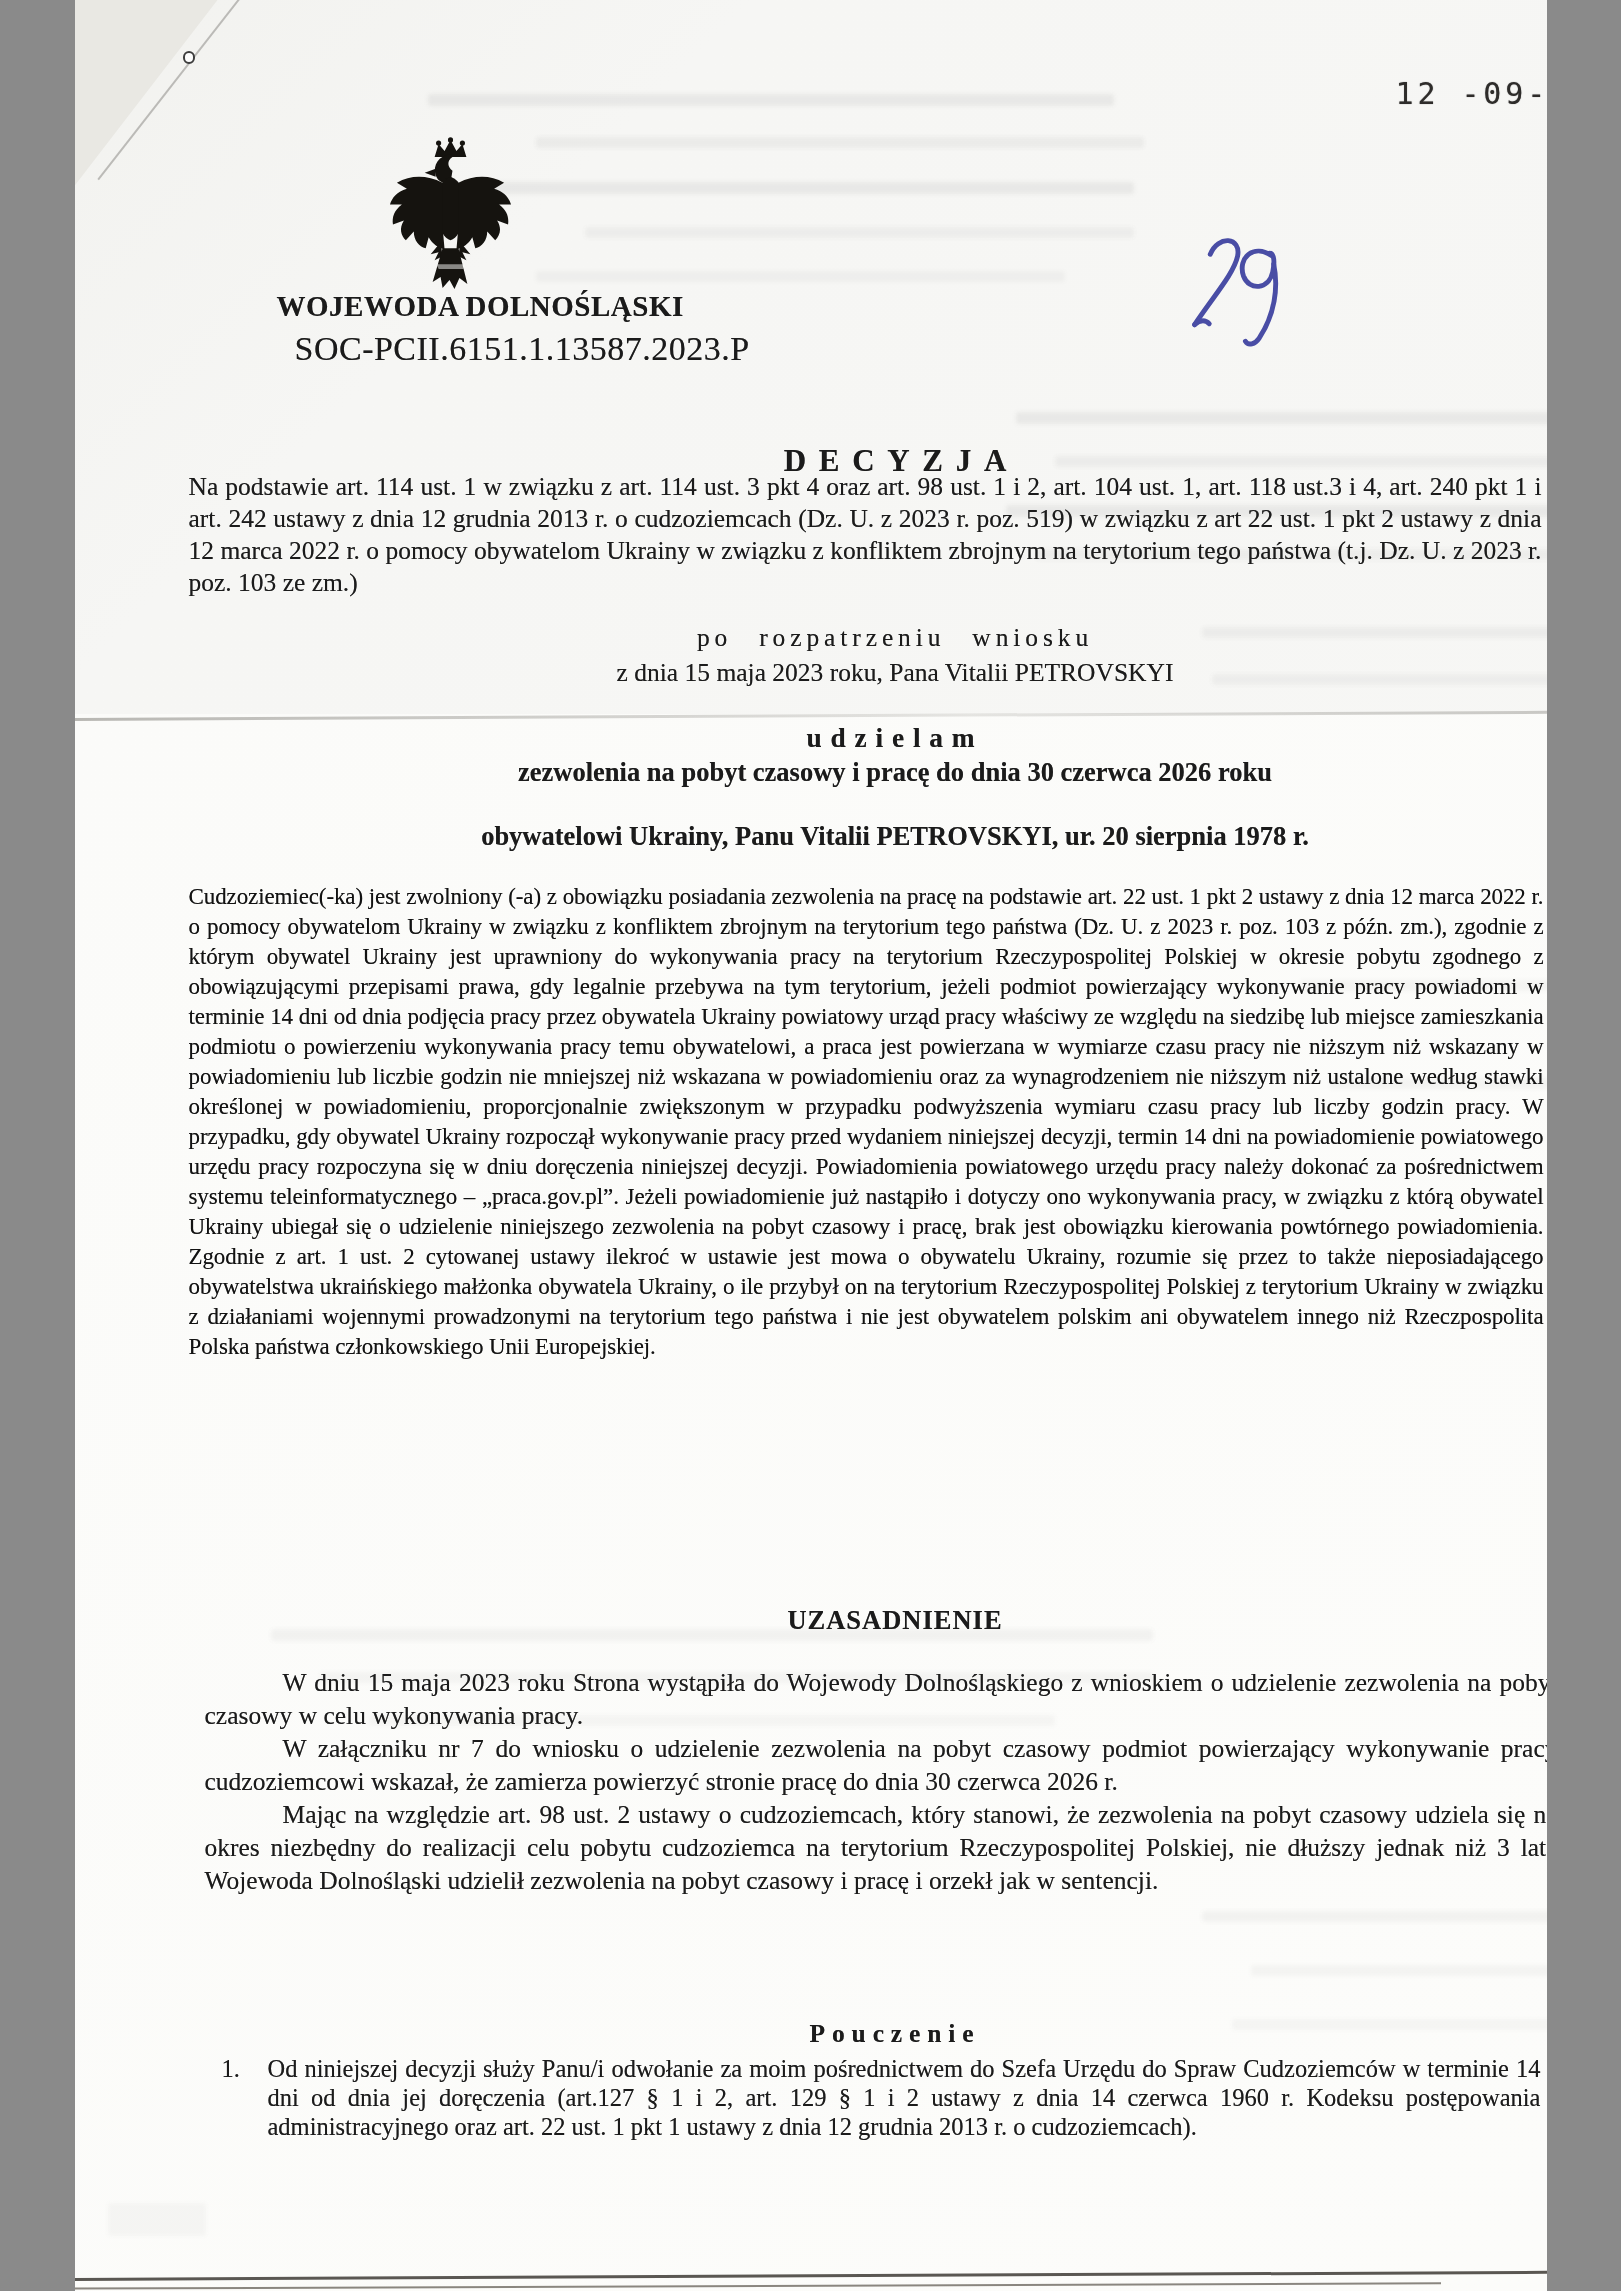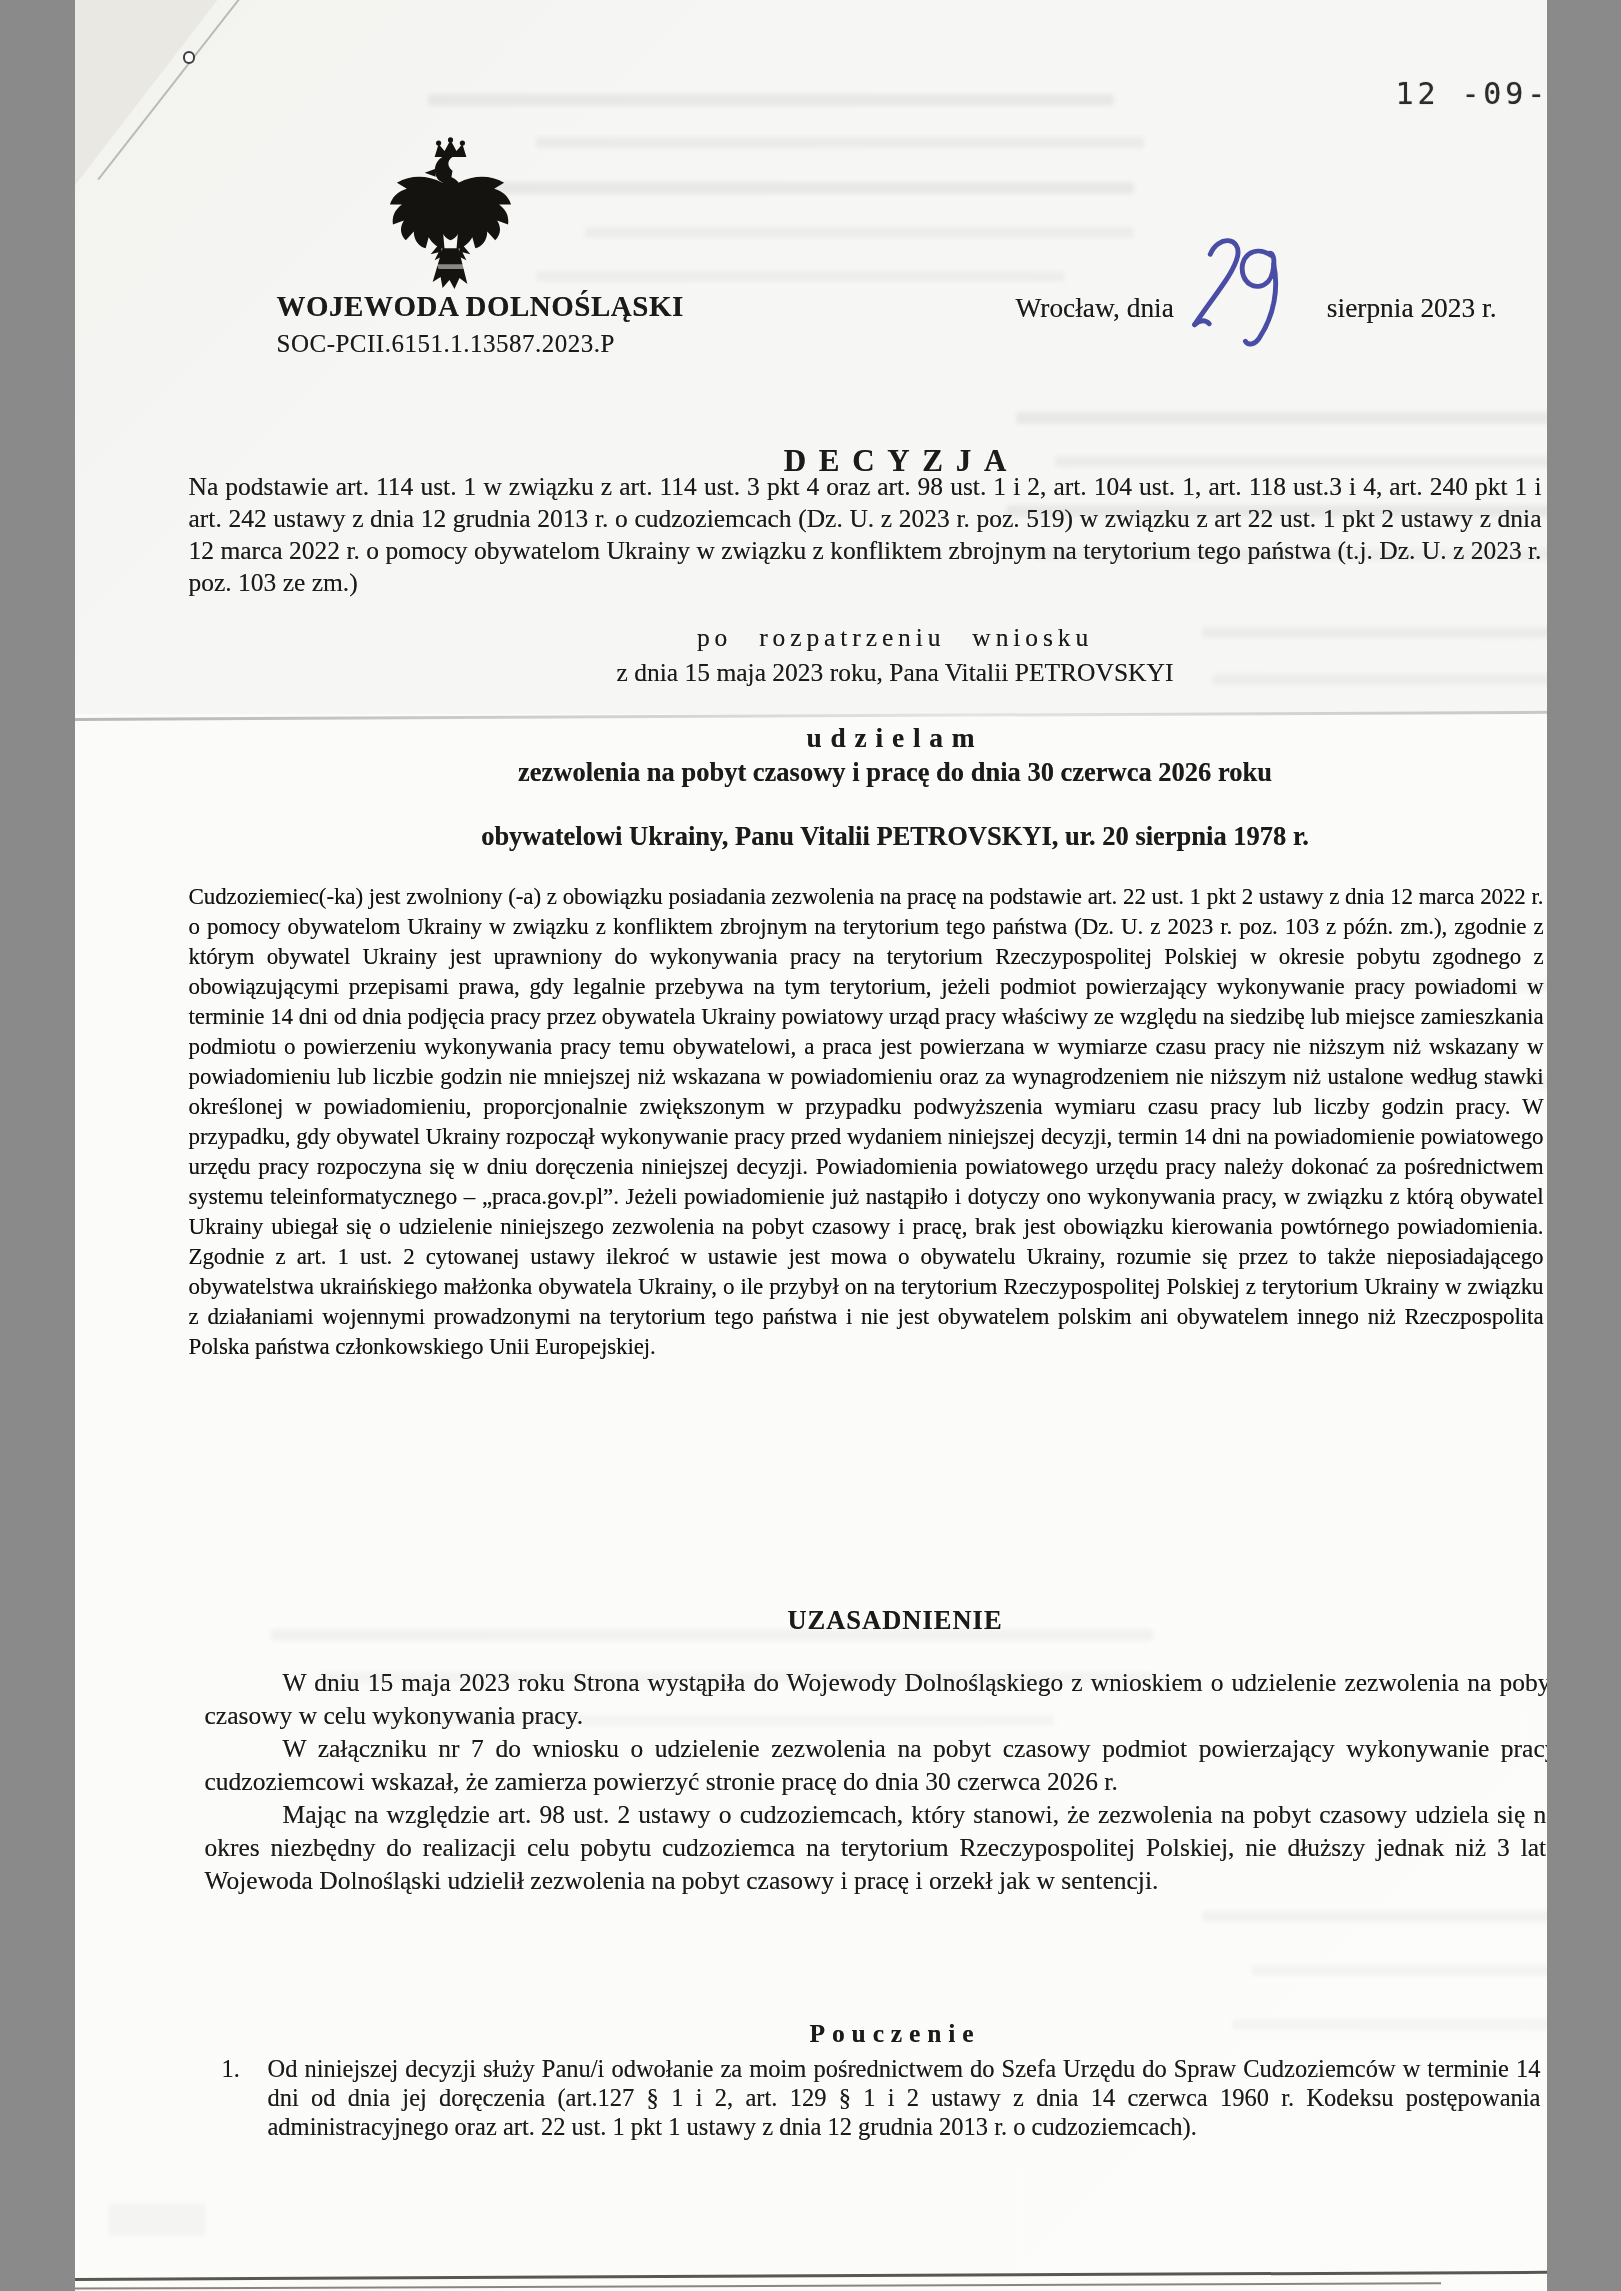"Wrocław, dnia sierpnia 2023 r." div.dateline { html: <div> <span>Wrocław, dnia</span><span></span><span>sierpnia 2023 r.</span> </div> -> none }
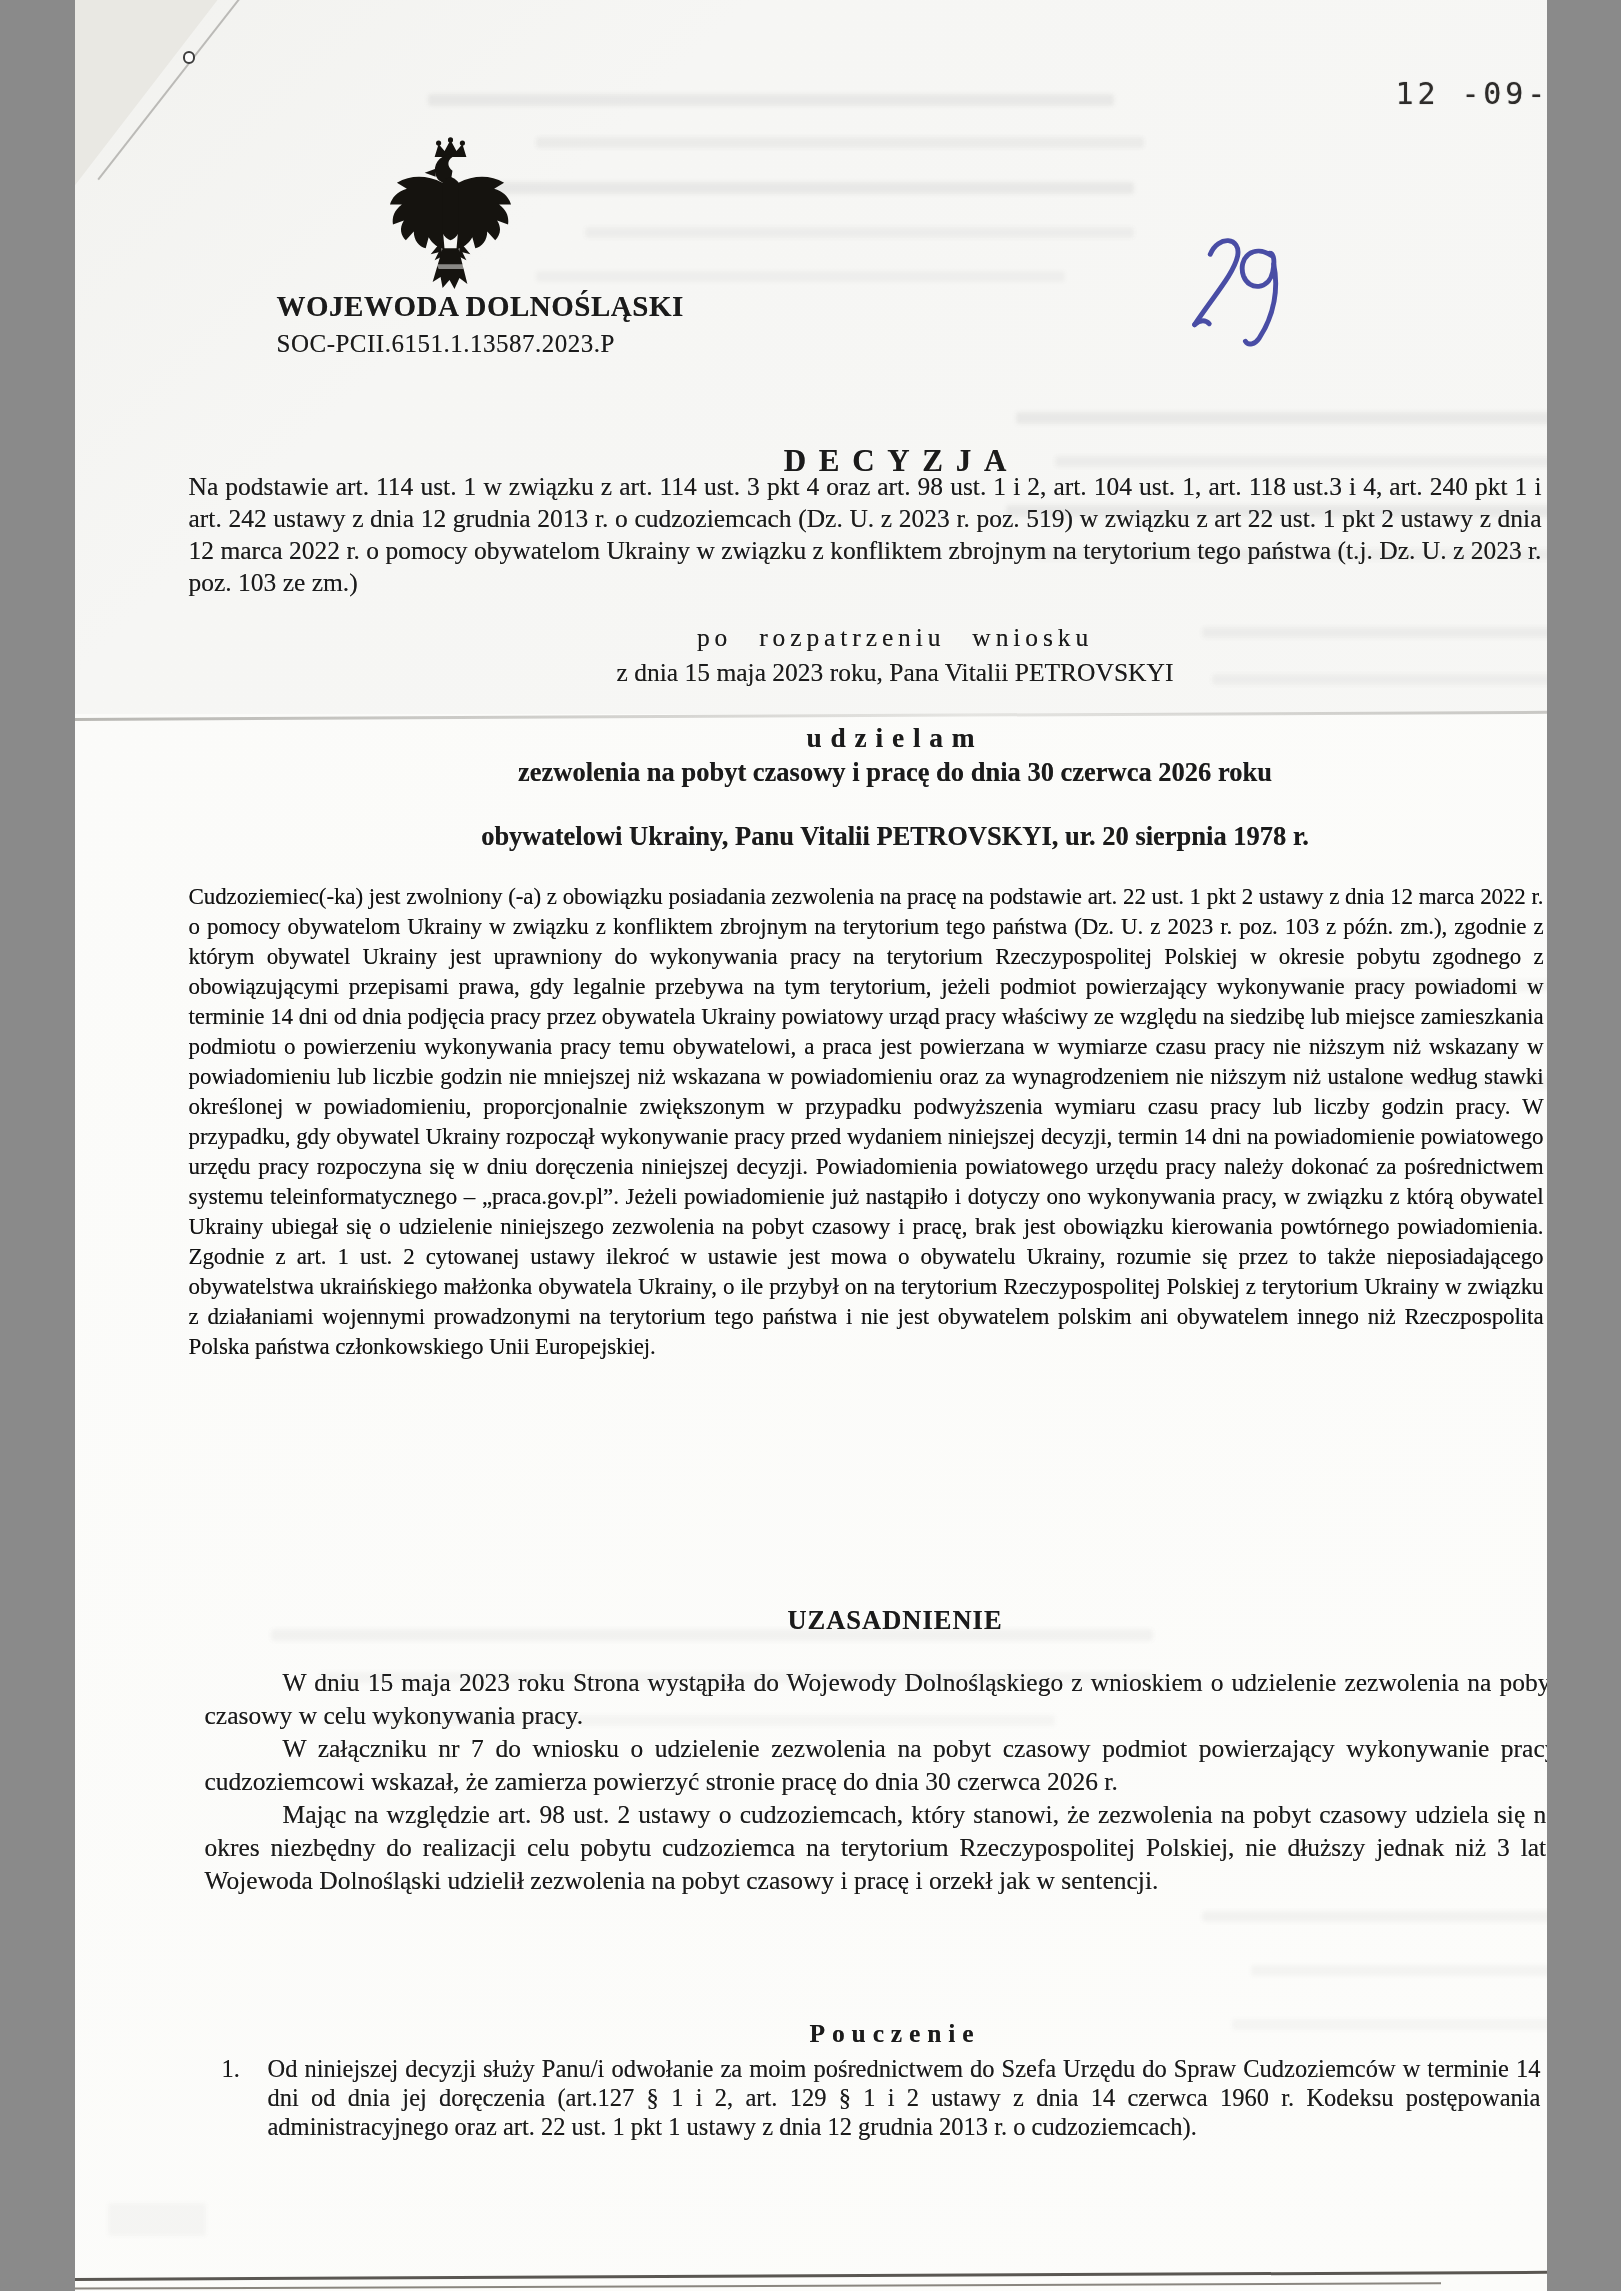"SOC-PCII.6151.1.13587.2023.P" .case-number { font-size: 25px -> 34px; margin-left: none -> 18px }
